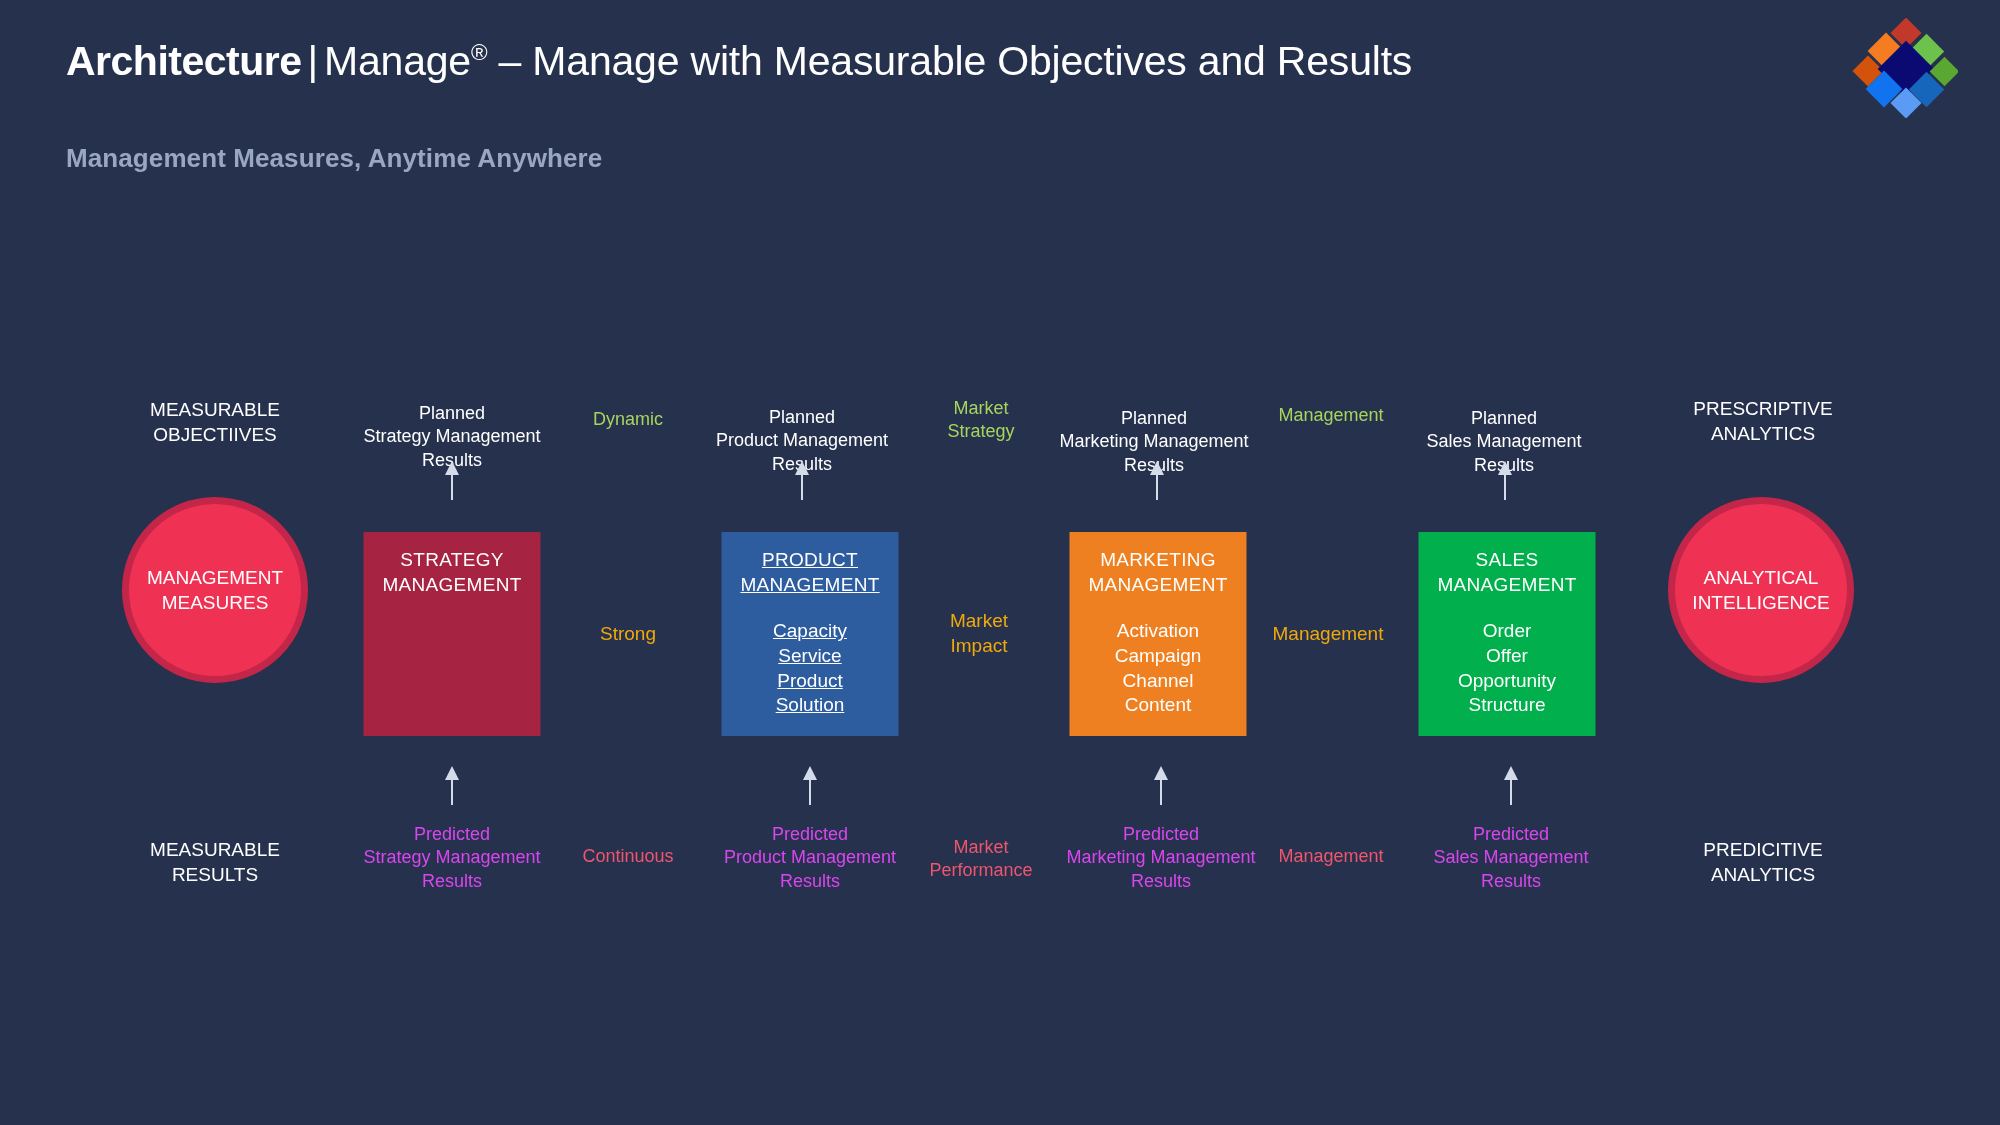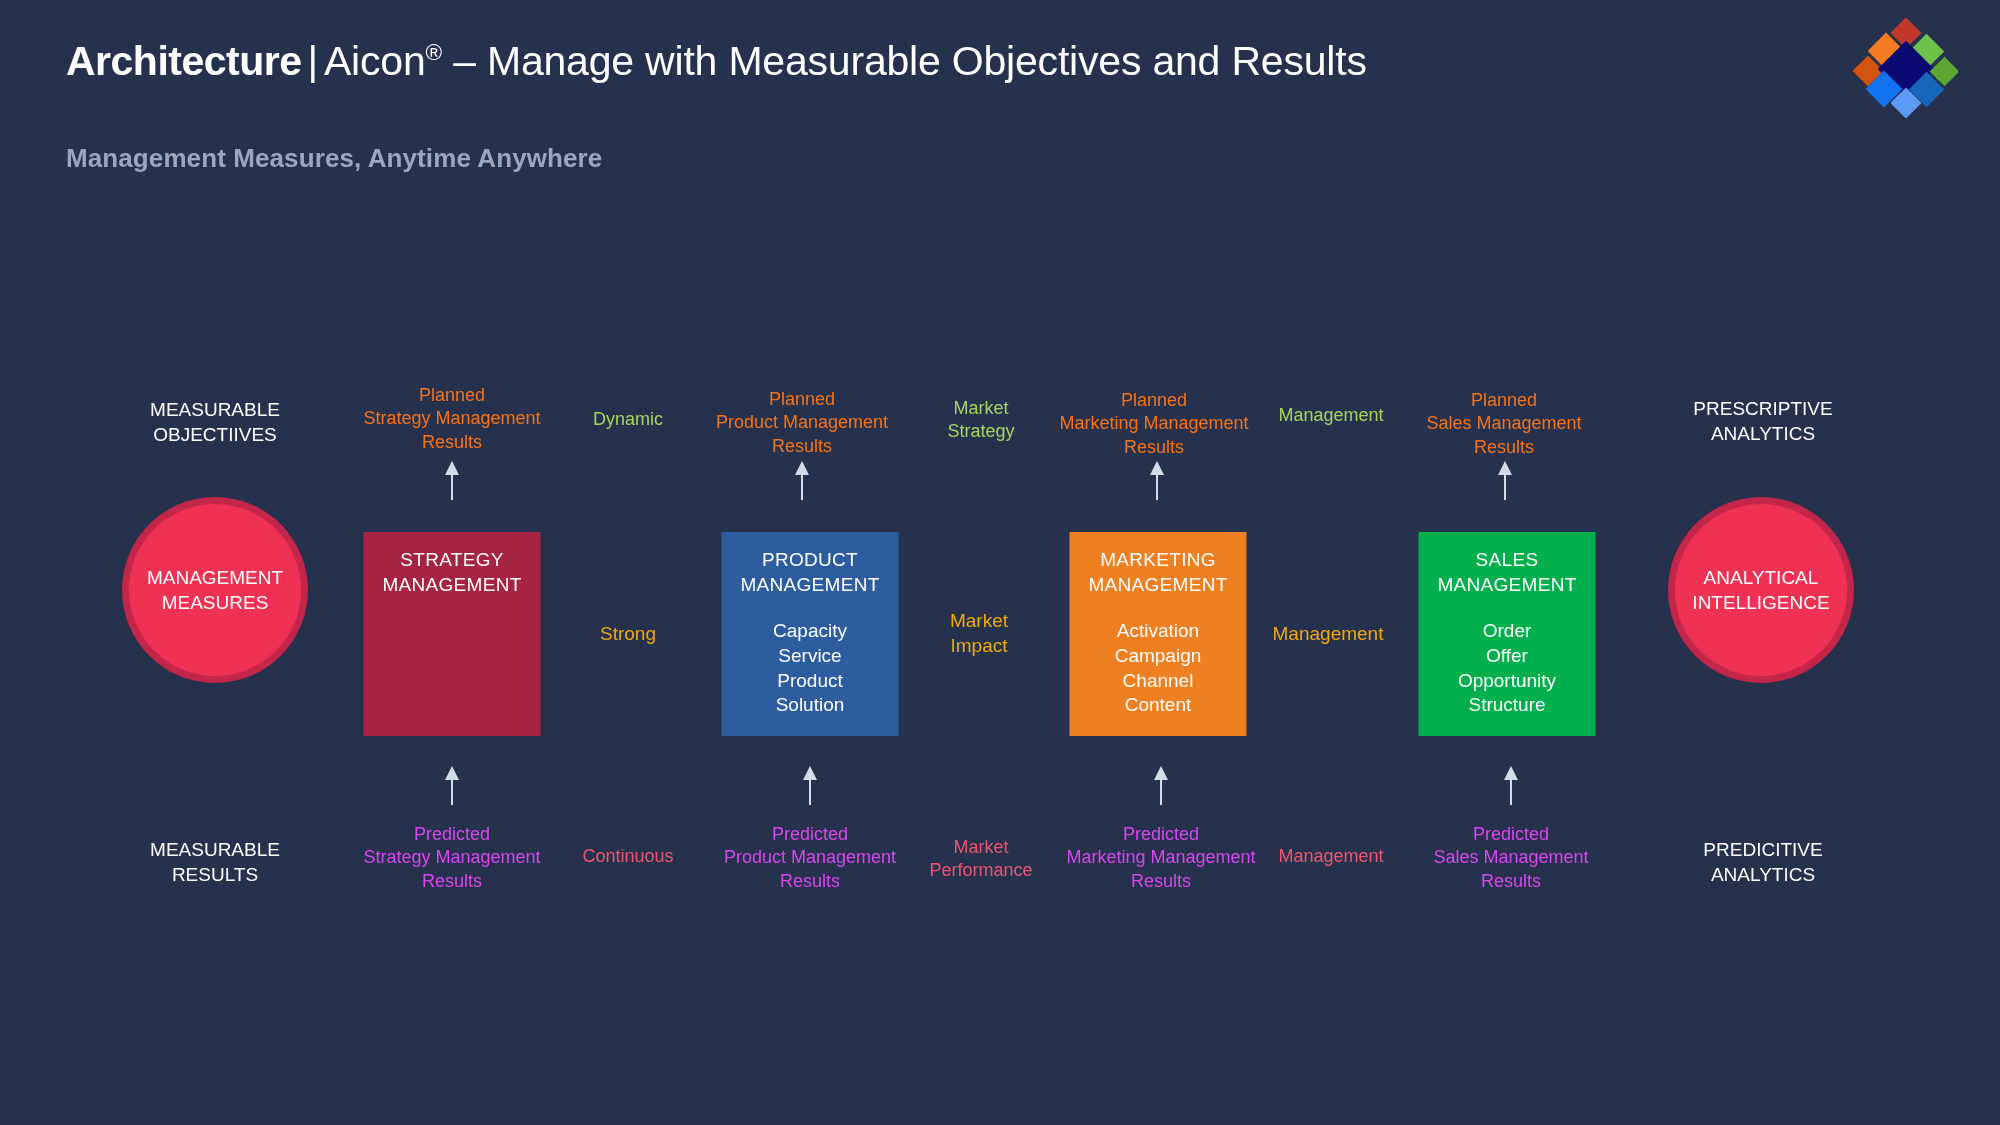"Aicon" span.rest { text: Aicon -> Manage }
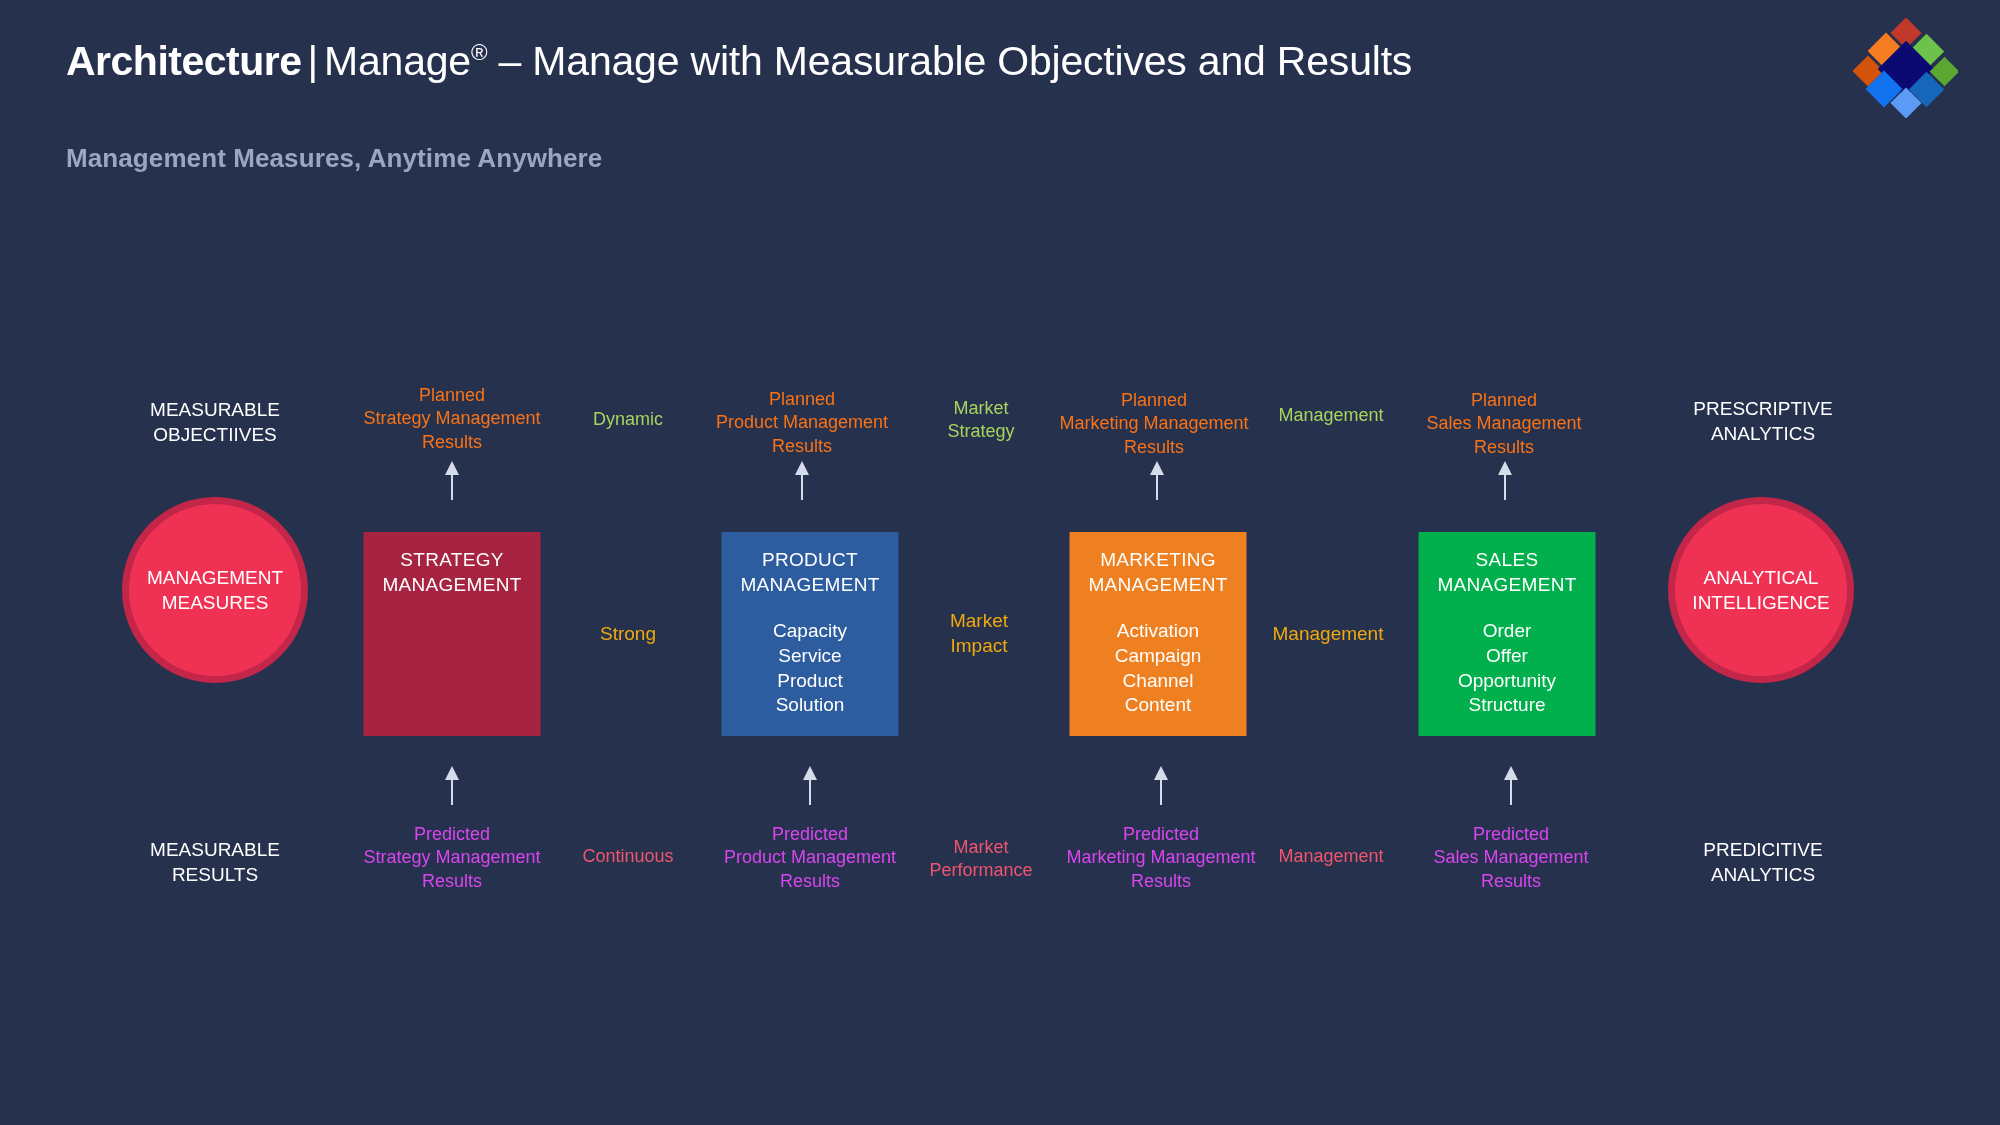"Planned" .toplabel.grey { color: #f97316 -> #ffffff; margin-top: none -> 18px }
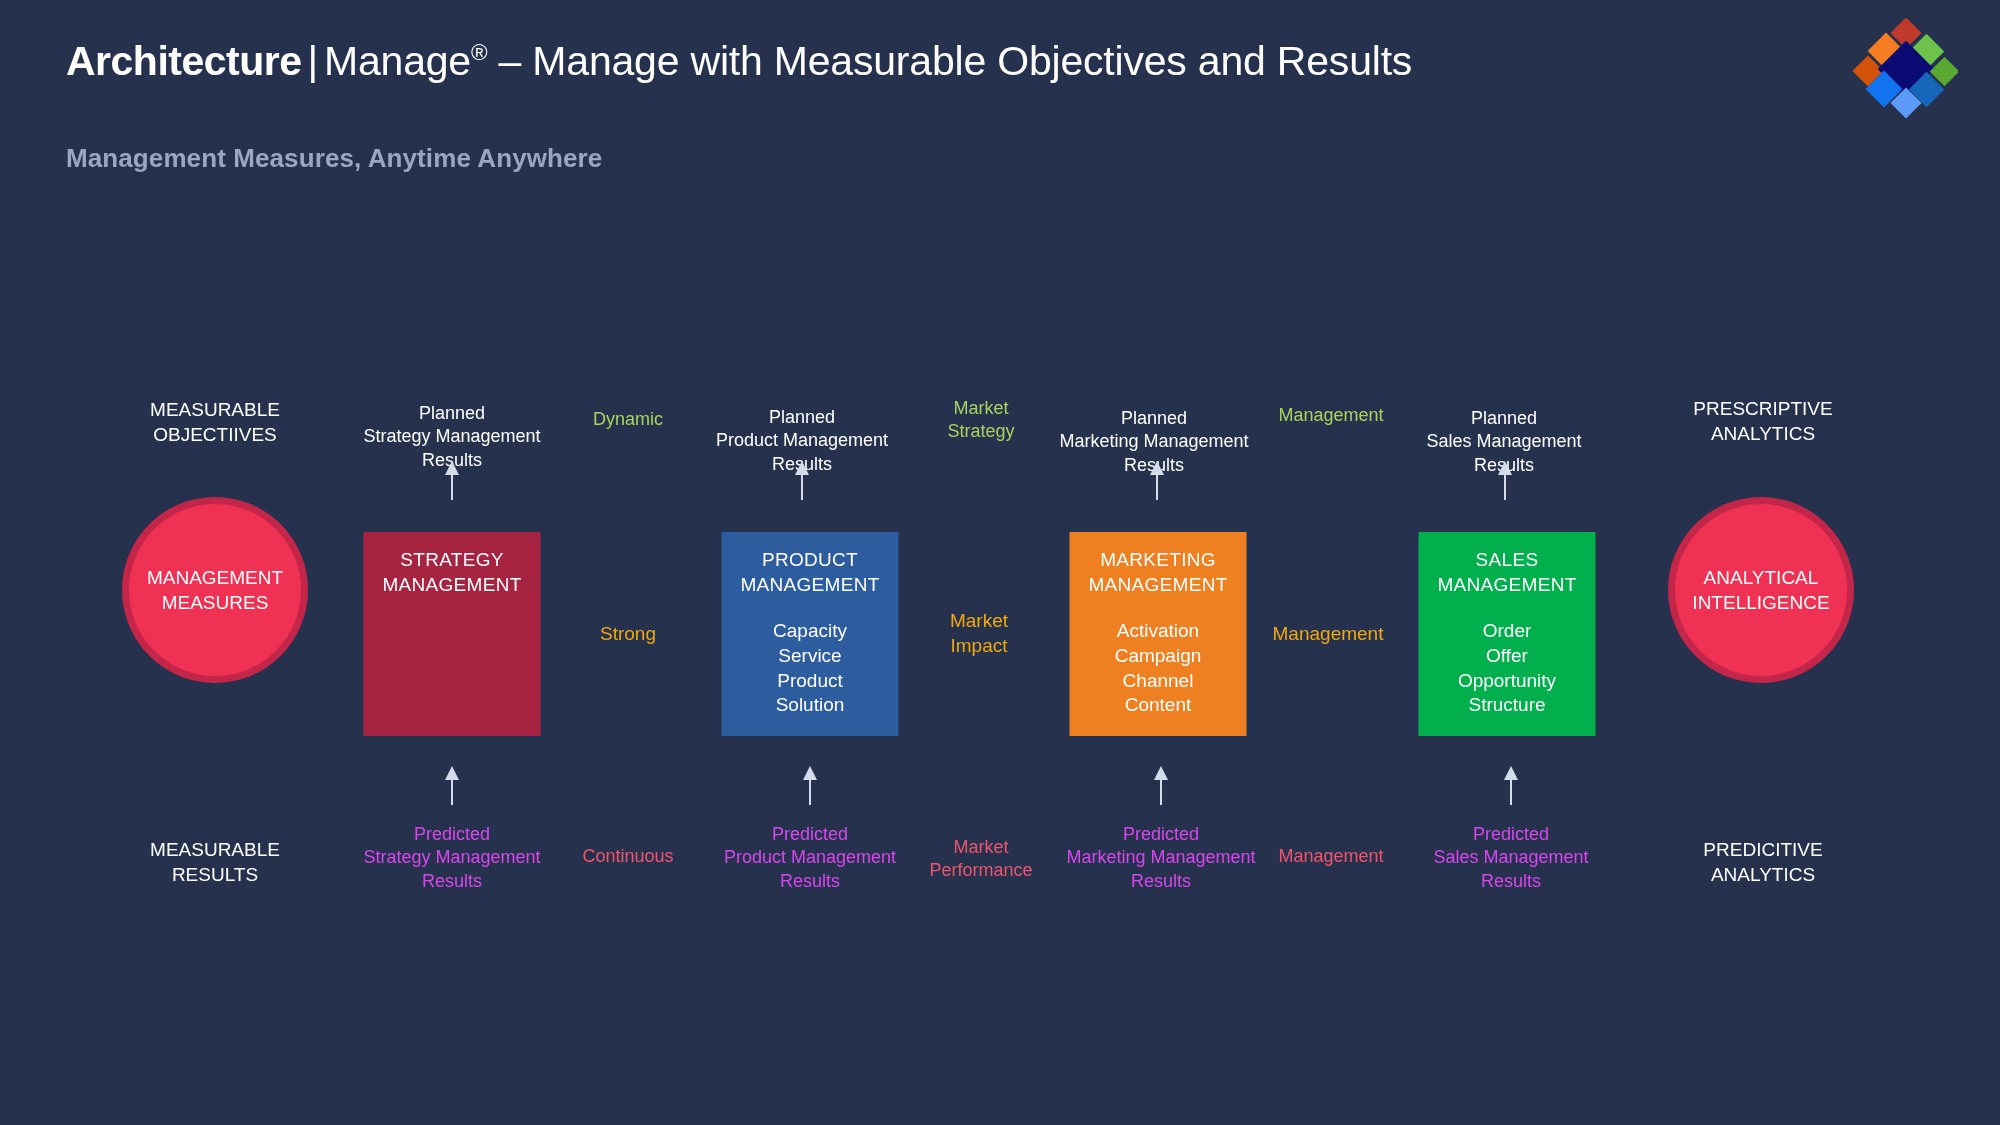"PRODUCT" div.box { text-decoration: none -> underline }
